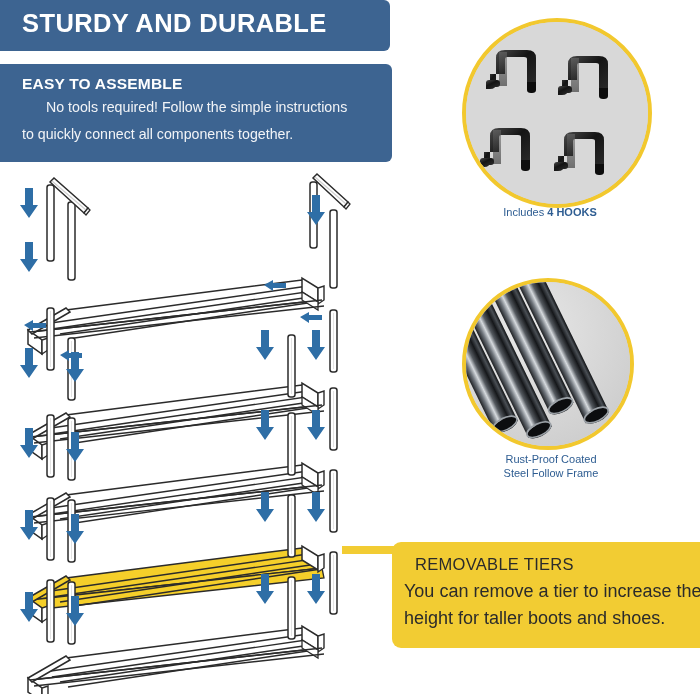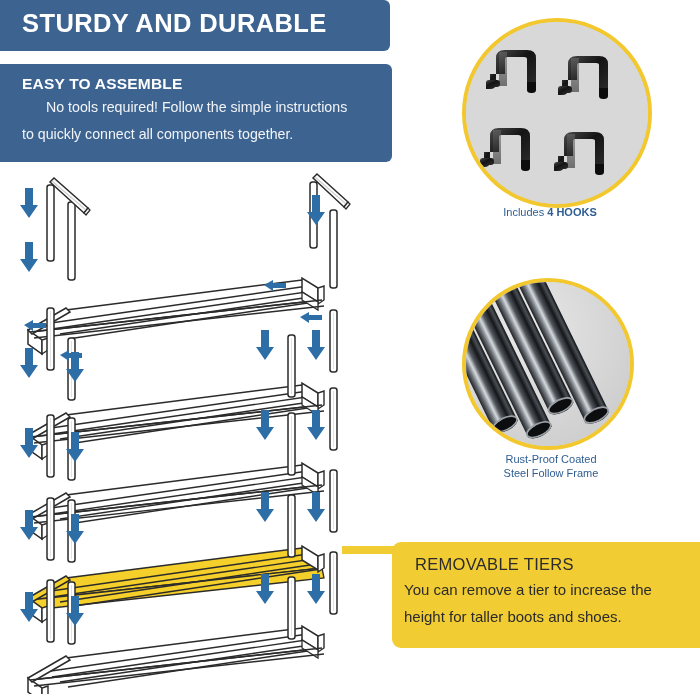"You can remove a tier" #tiers-callout .callout-line { font-size: 15px -> 18px }
